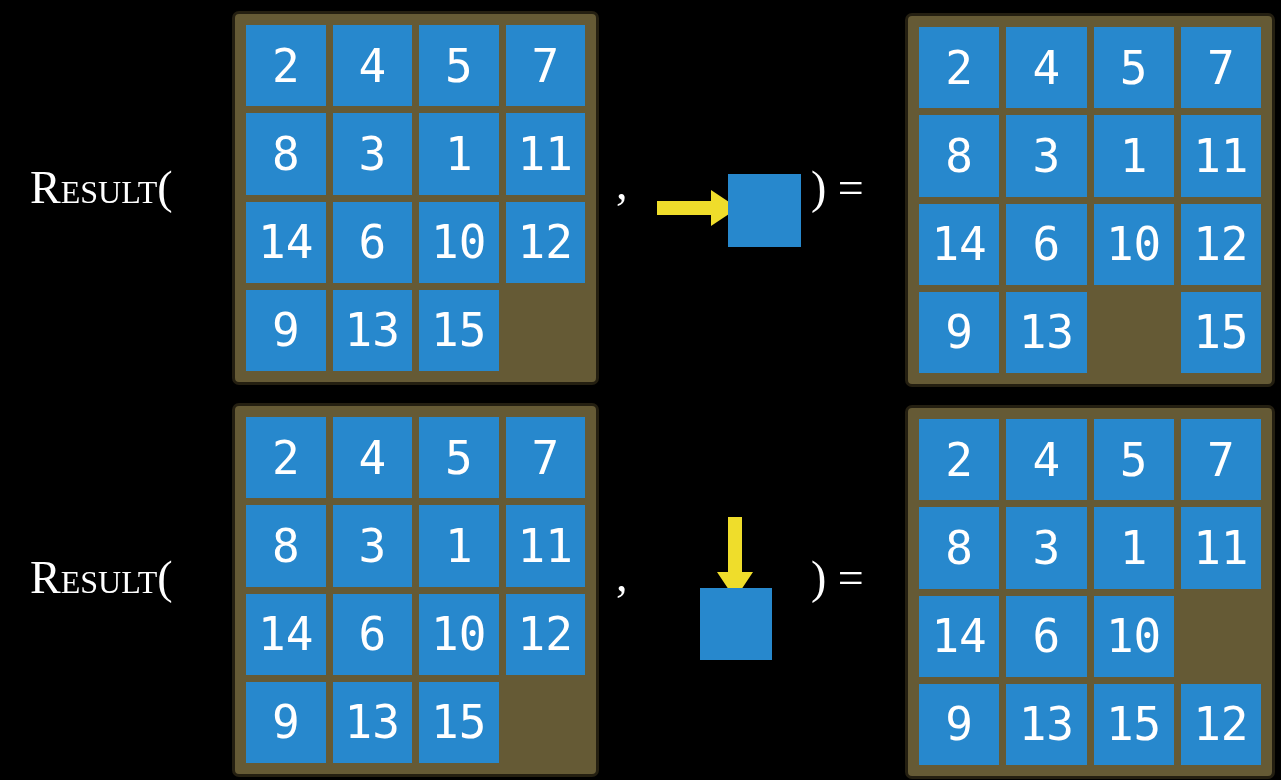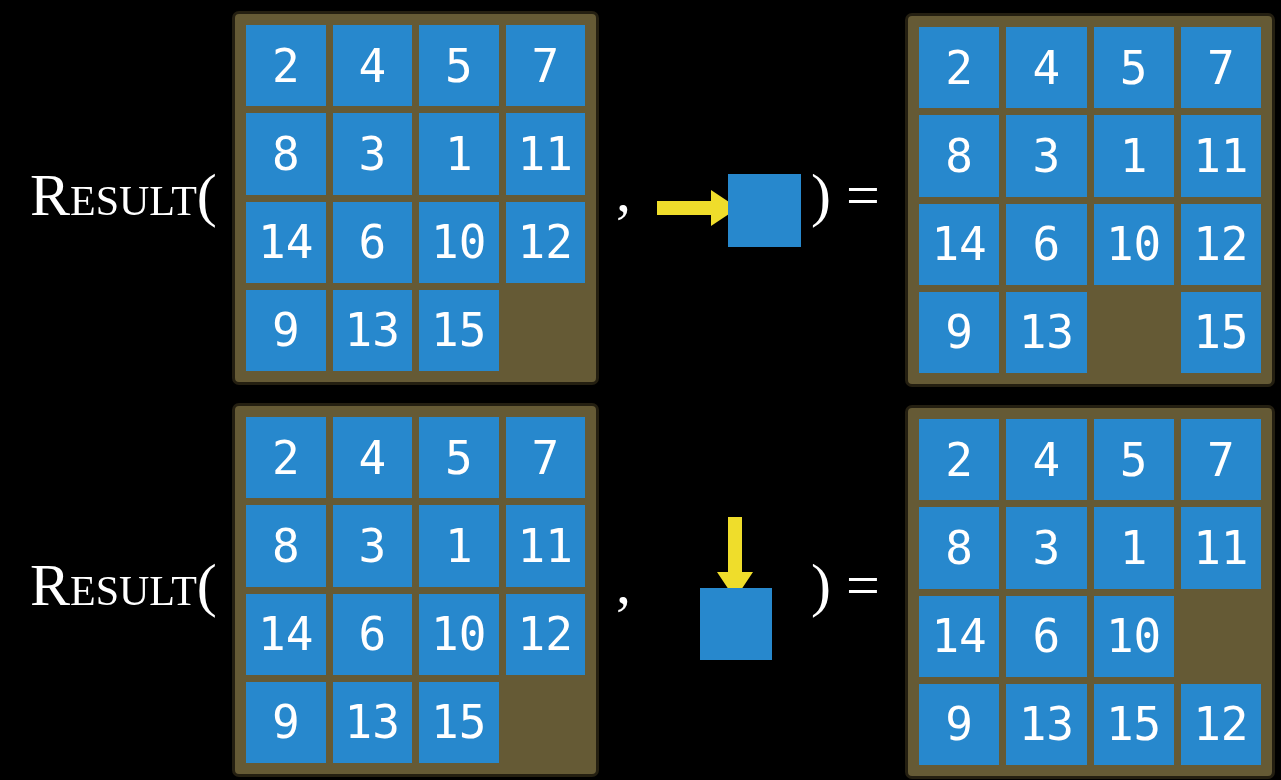"Result(" .eqtext { font-size: 60px -> 46px }
